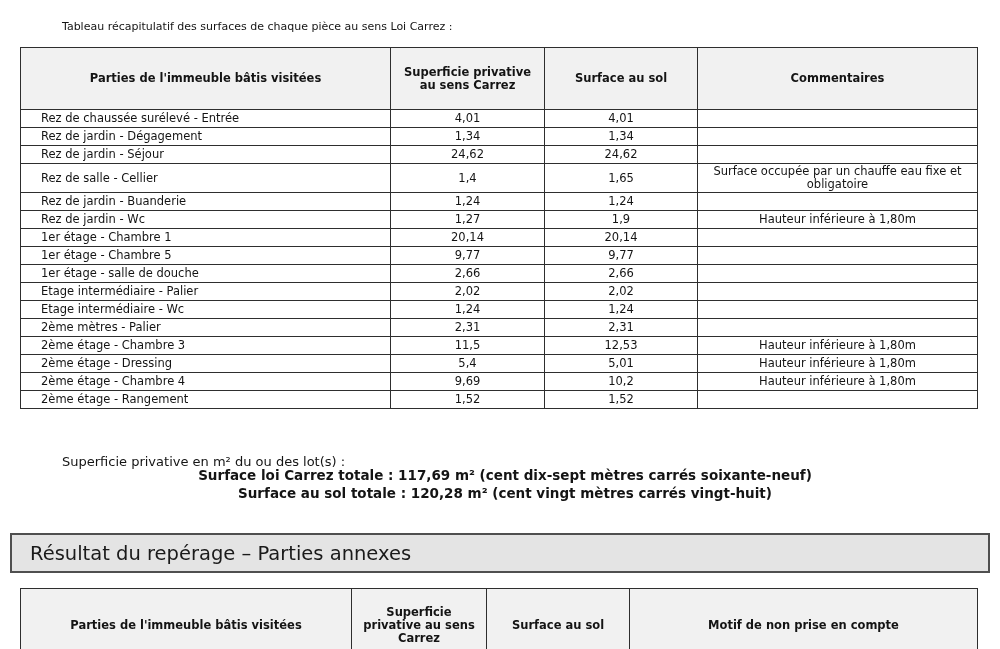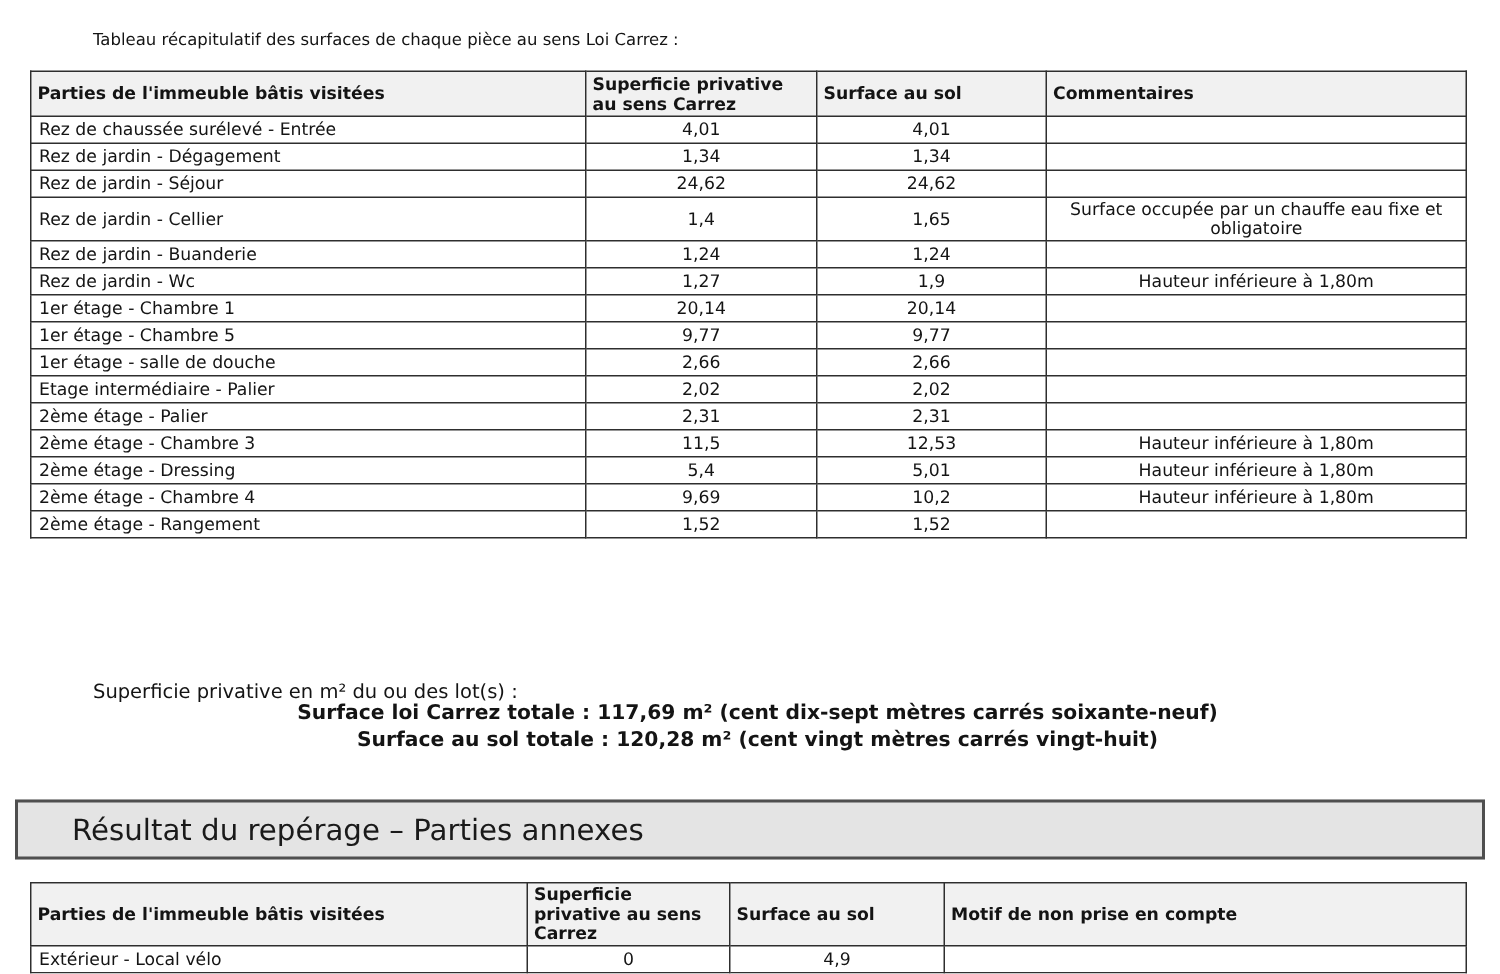"Parties de l'immeuble bâtis visitées" .tbl th { padding: 1px 4px -> 17px 4px; text-align: left -> center }
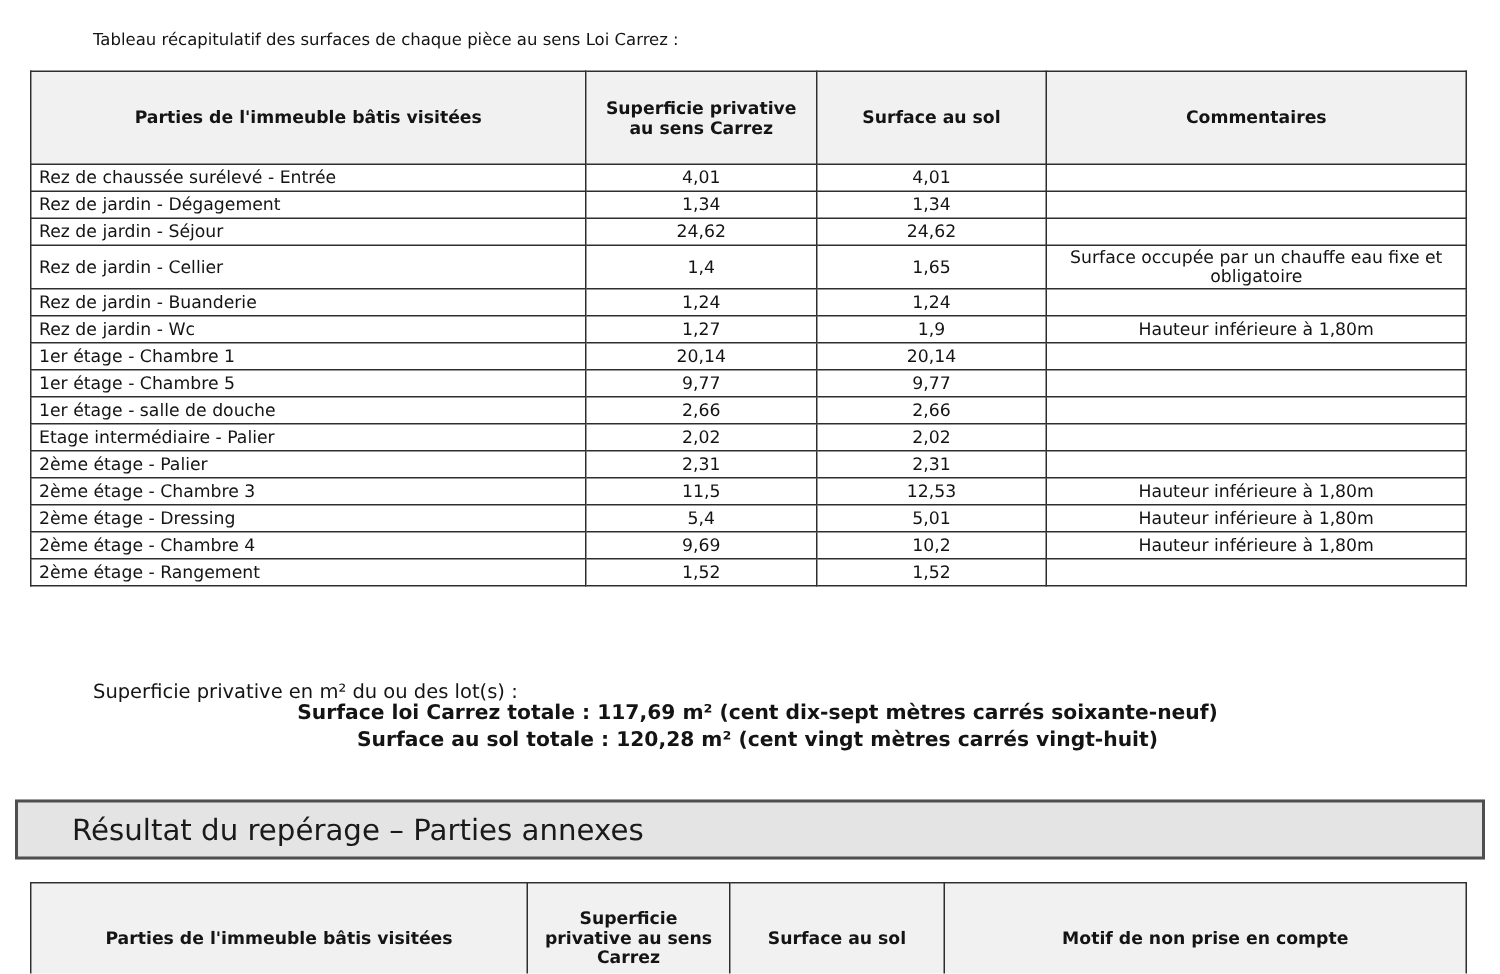"Rez de chaussée surélevé -" .tbl td.tl { padding-left: 5px -> 20px }
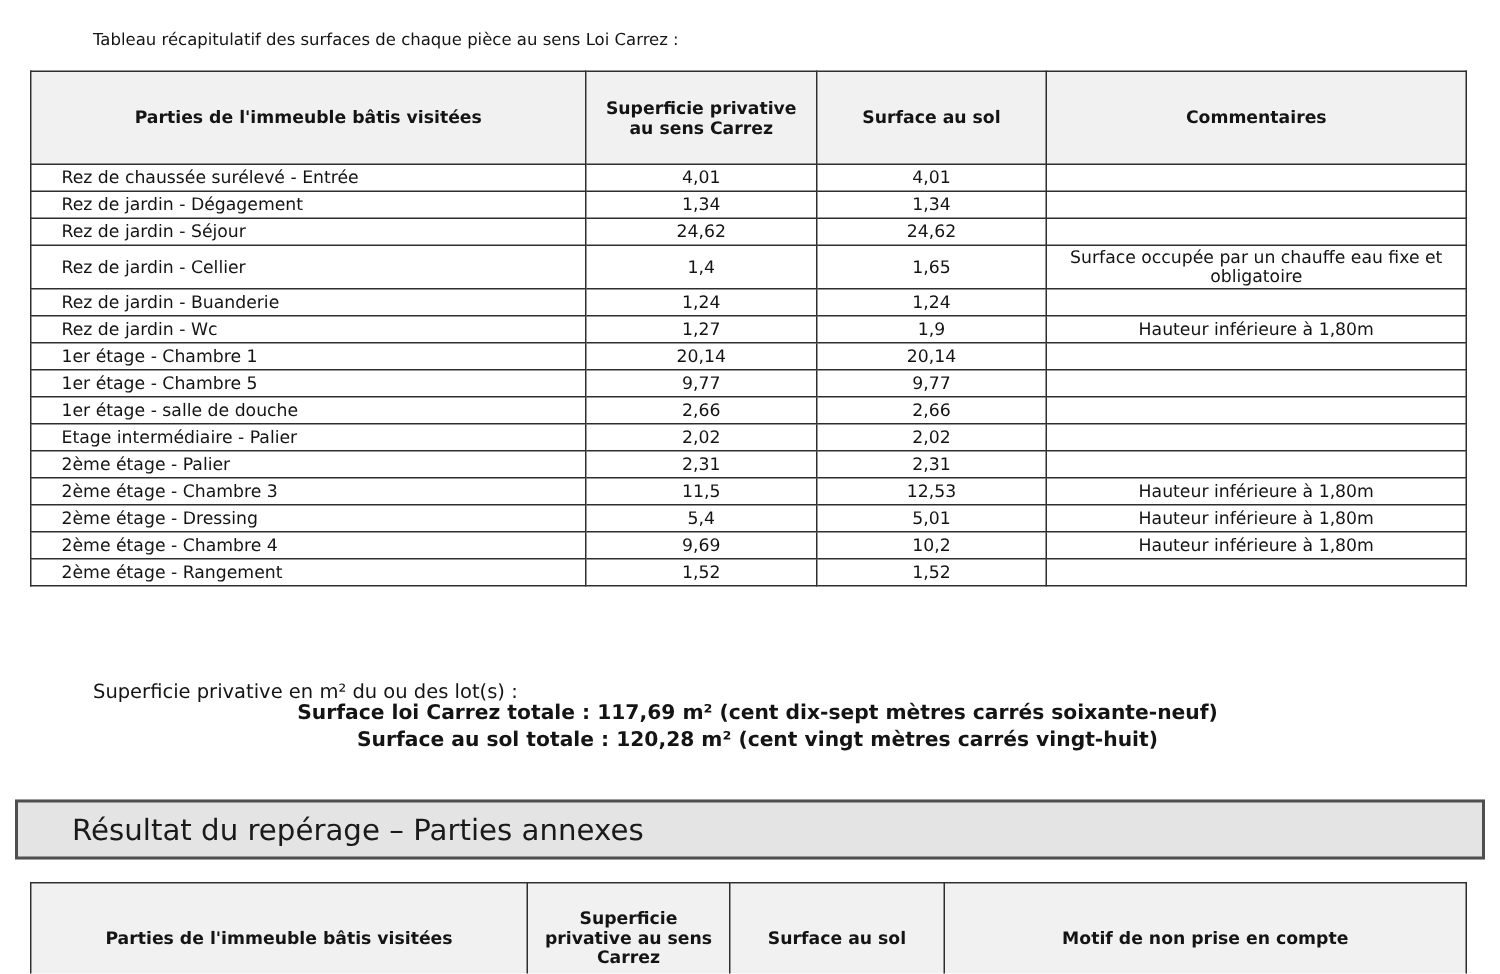"Rez de jardin - Cellier" td.tl { text: jardin -> salle }
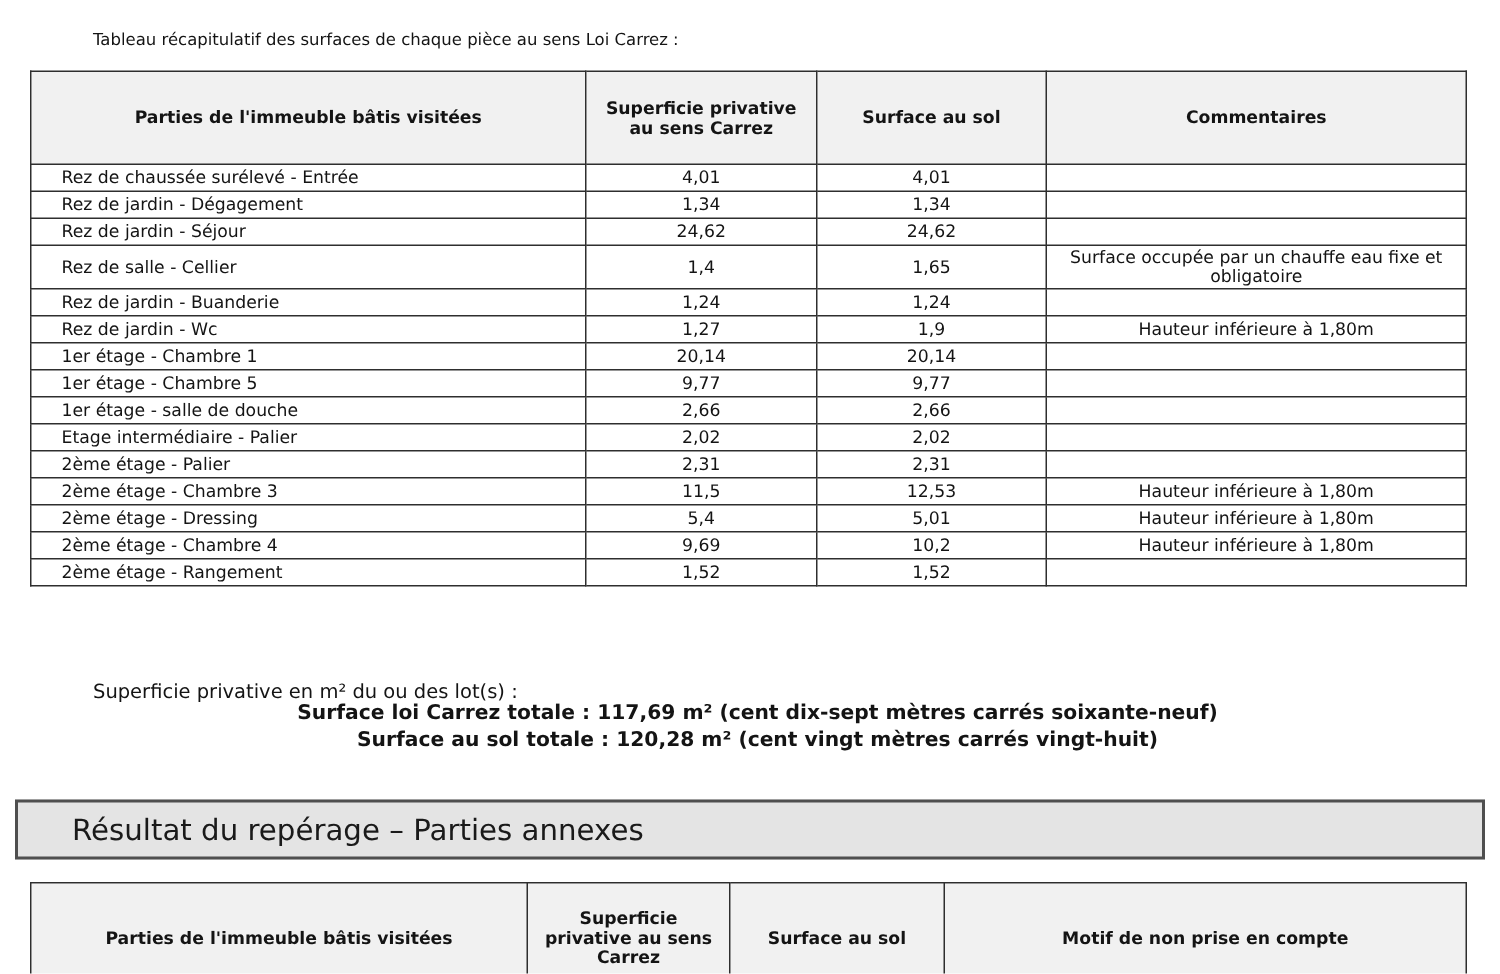"Etage intermédiaire - Wc" tr { html: none -> <tr> <td>Etage intermédiaire - Wc</td> <td>1,24</td> <td>1,24</td> <td></td> </tr> }
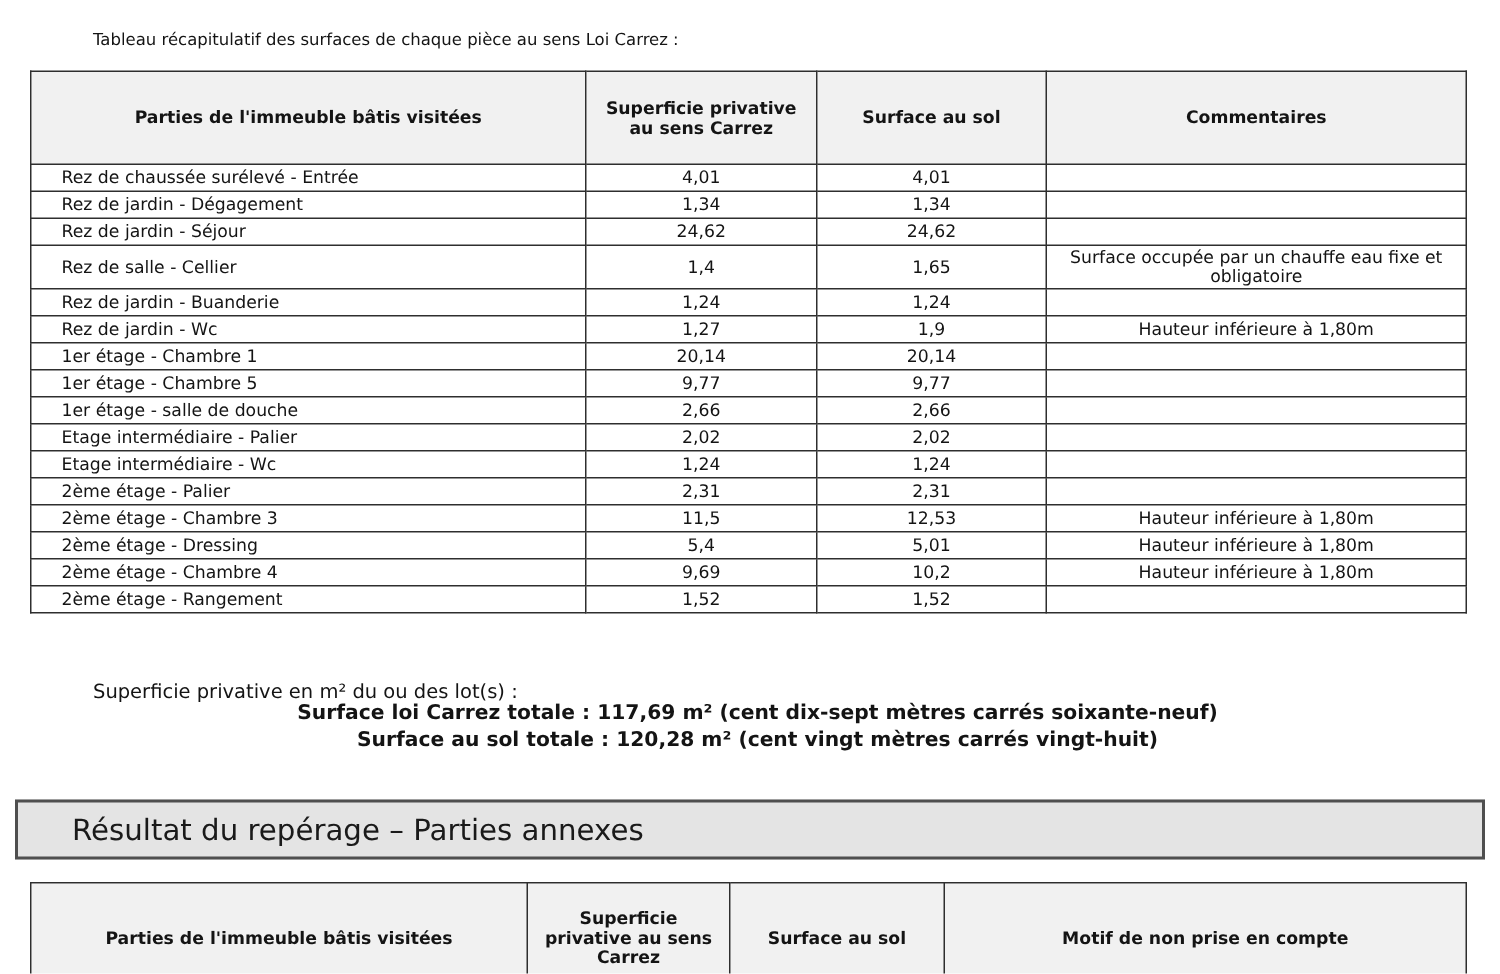"2ème étage - Palier" td.tl { text: étage -> mètres }
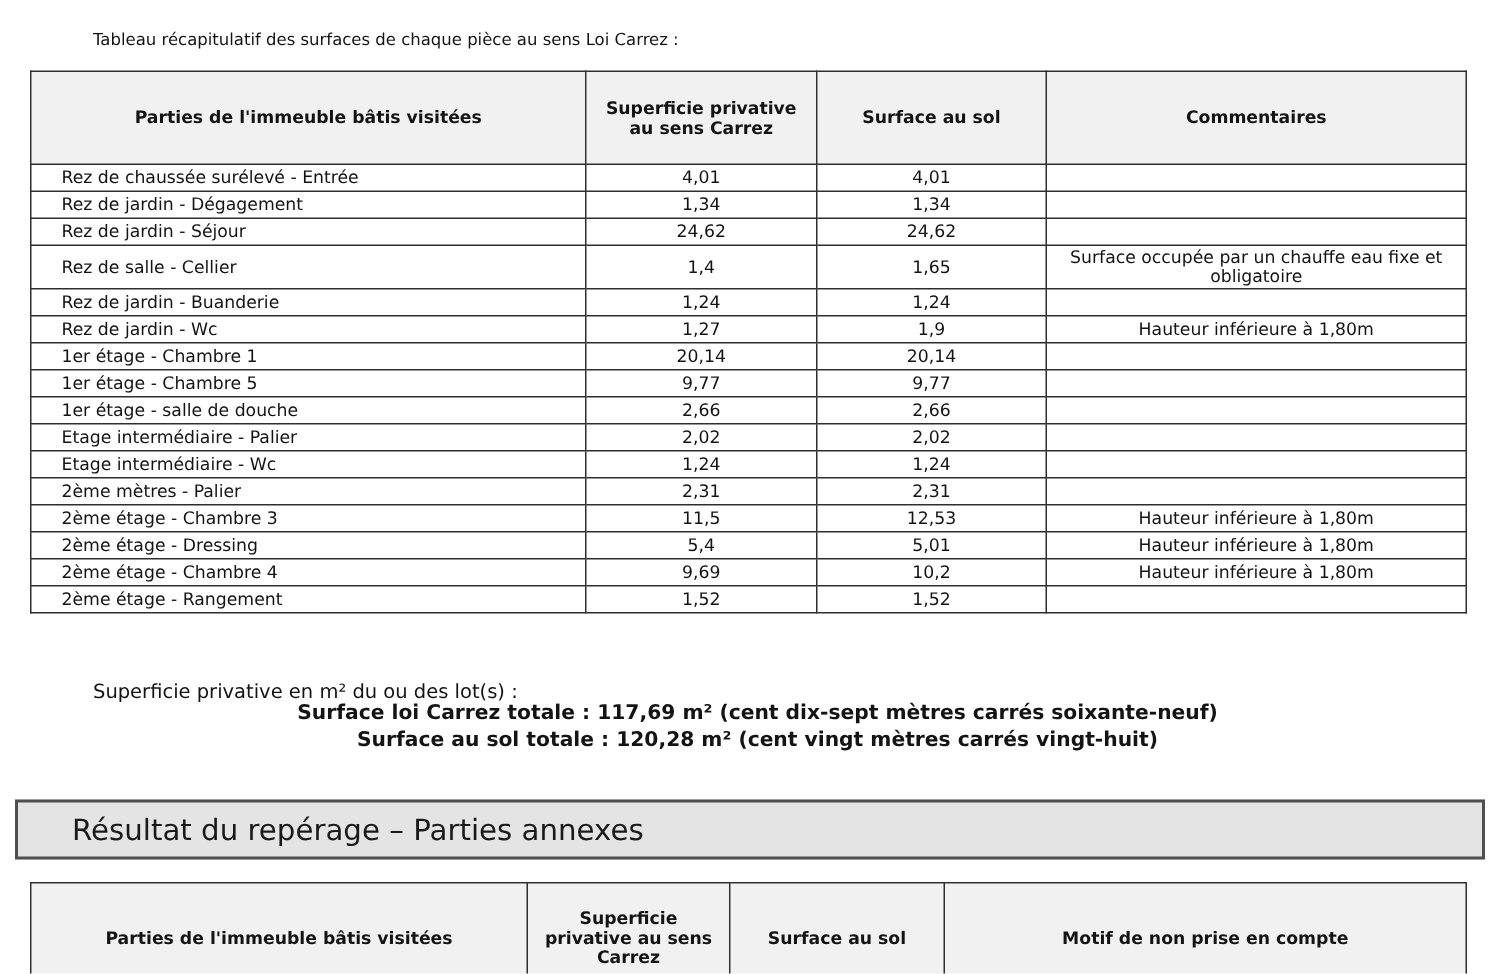"Résultat du repérage – Parties" .section-banner { padding-left: 36px -> 18px }
